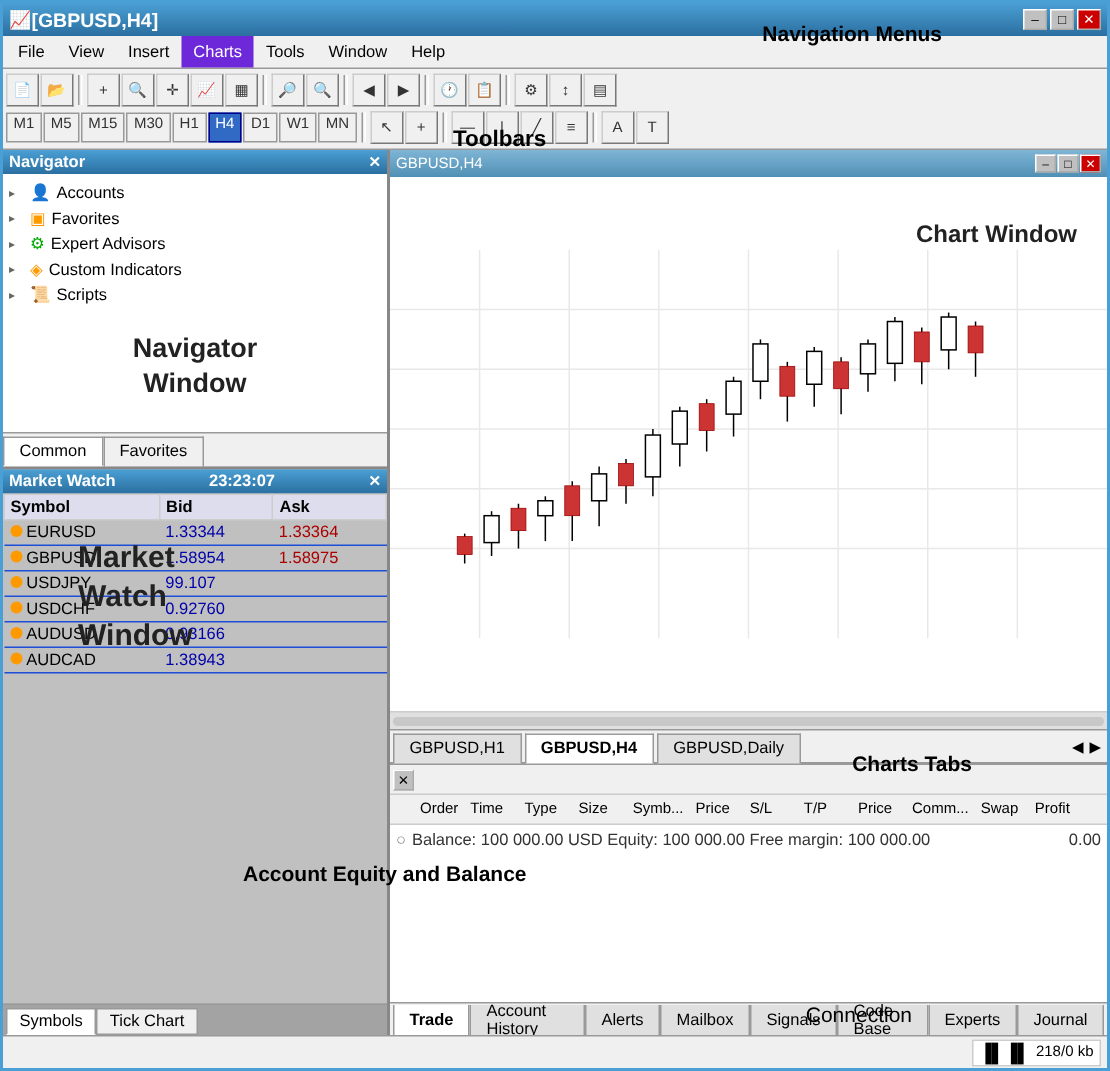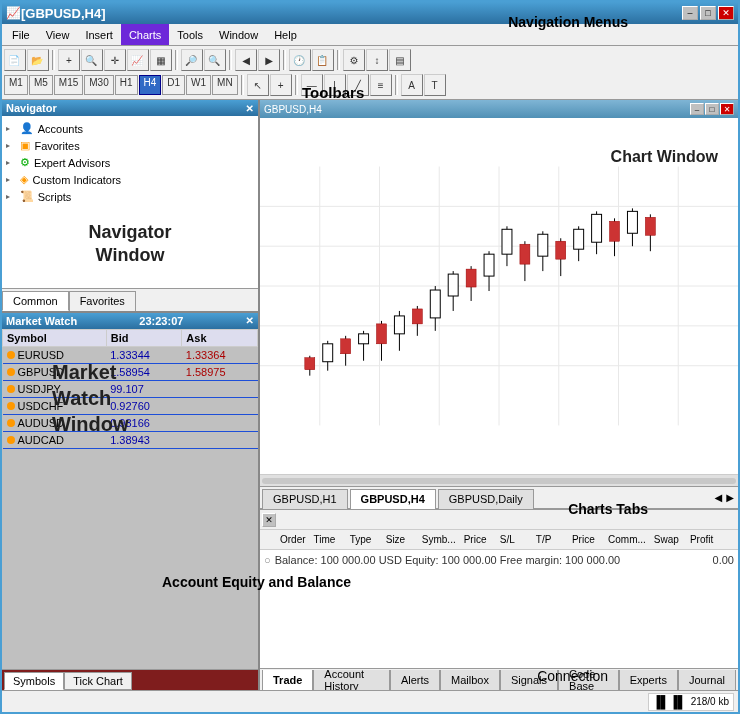"Symbols" .mw-tabs { background: #7f1d1d -> #a3a3a3 }
